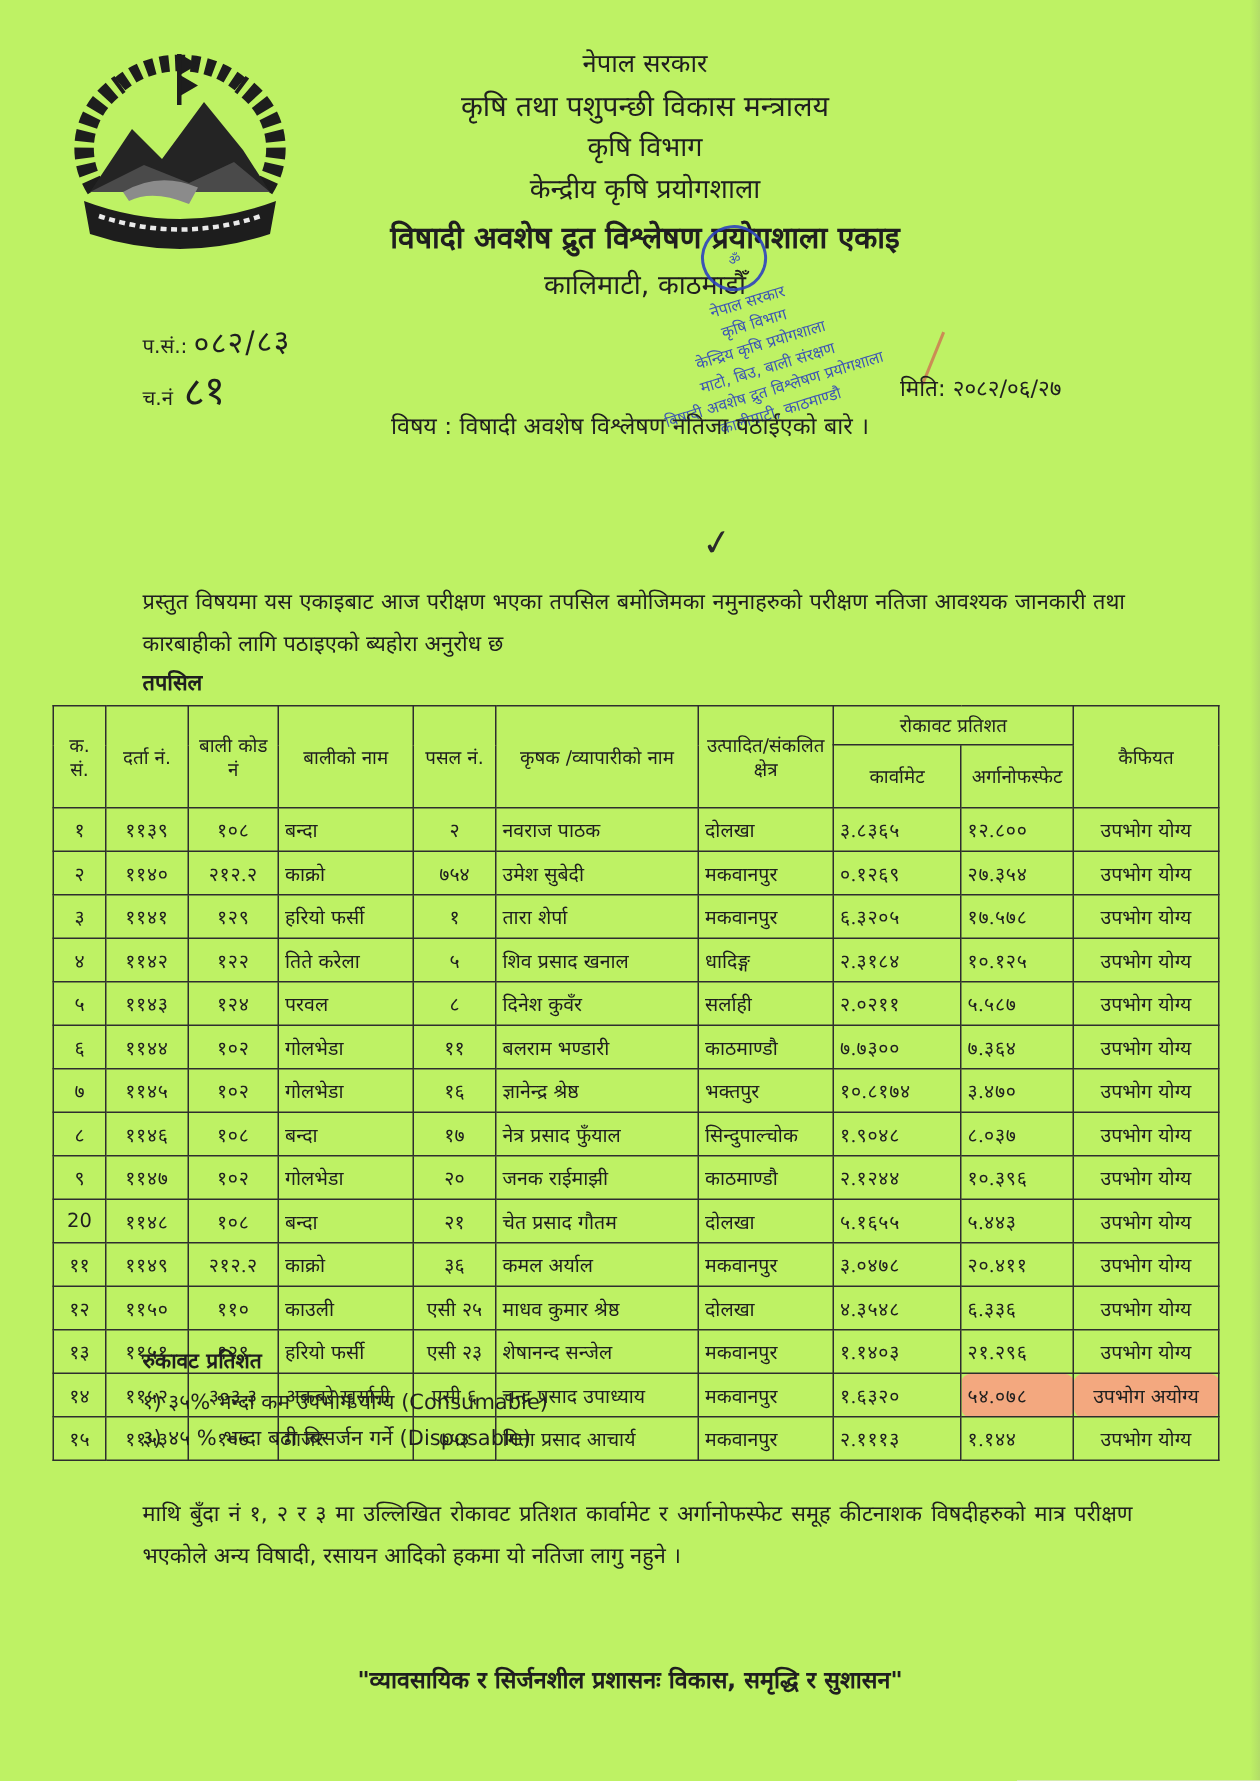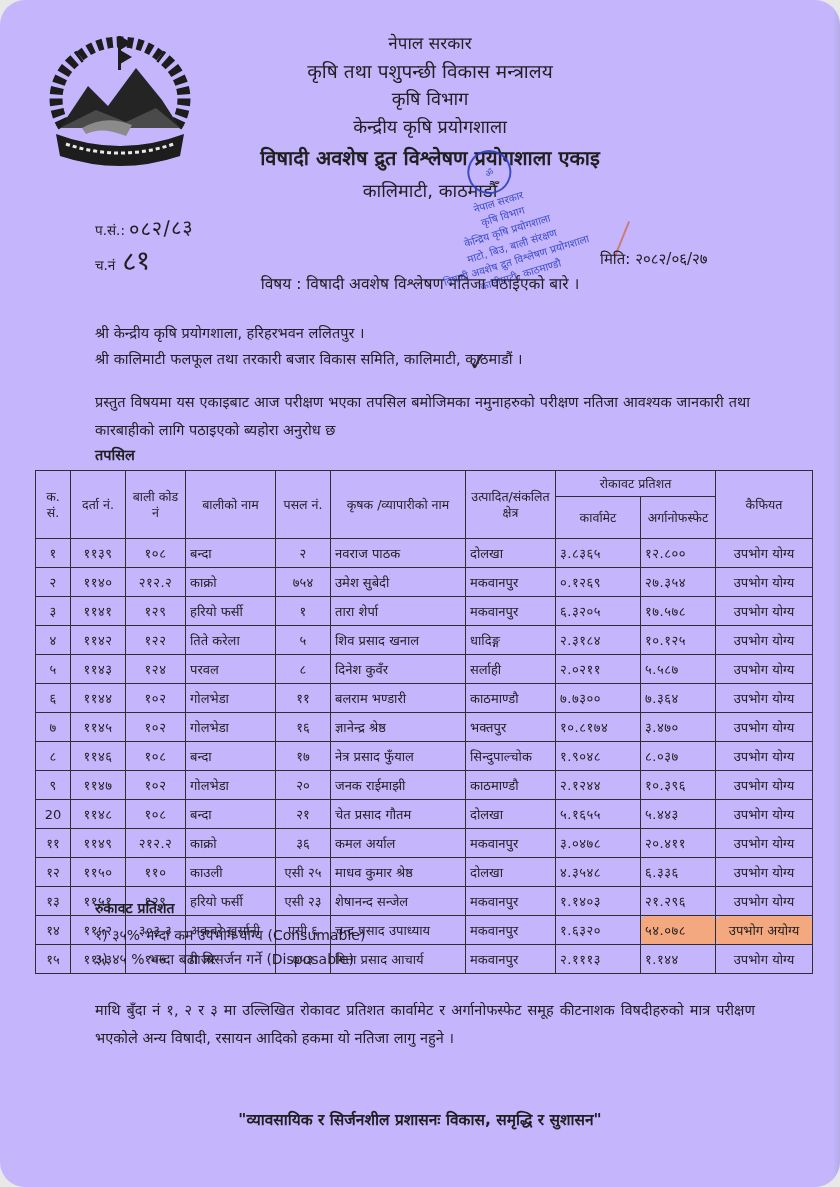"नेपाल सरकार" .page { background: #c4b5fd -> #bef264; border-radius: 25px -> none }
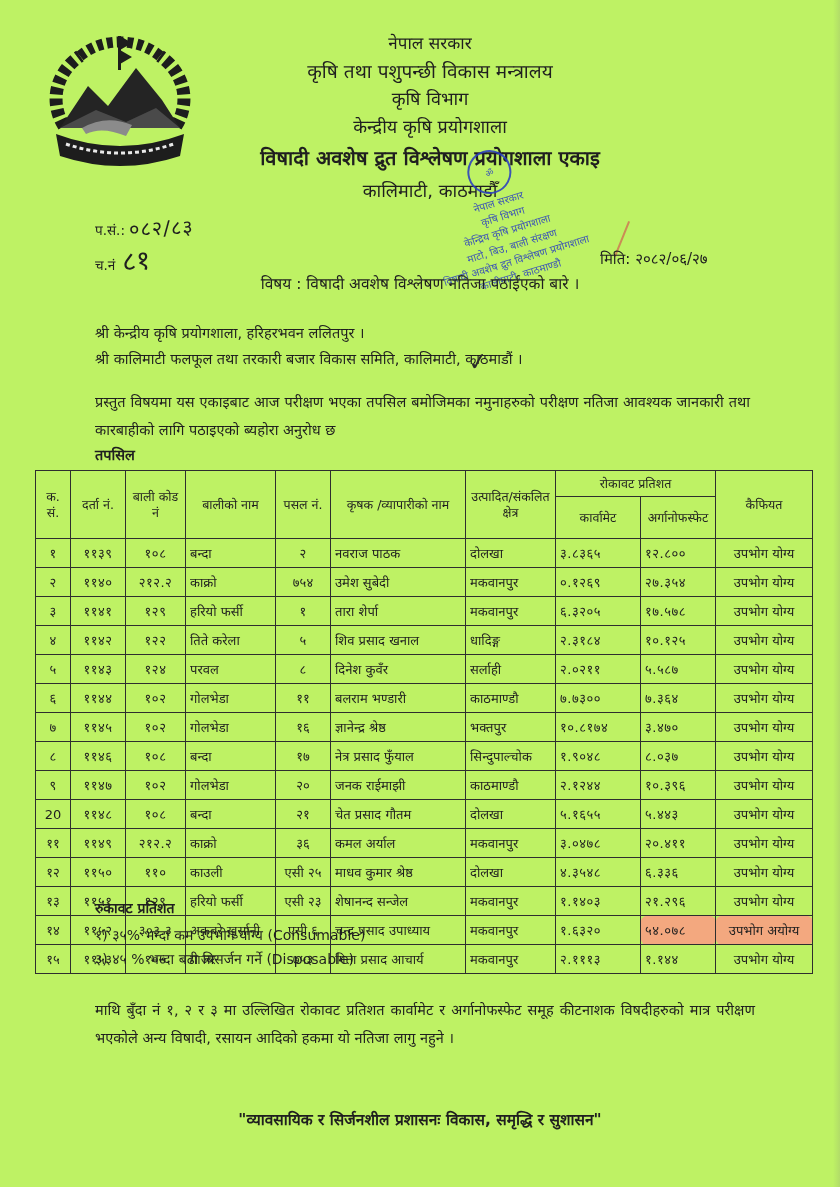"श्री केन्द्रीय कृषि प्रयोगशाला, हरिहरभवन" div.abs { html: <div> <div>श्री केन्द्रीय कृषि प्रयोगशाला, हरिहरभवन ललितपुर ।</div> <div>श्री कालिमाटी फलफूल तथा तरकारी बजार विकास समिति, कालिमाटी, काठमाडौं ।</div> </div> -> none }
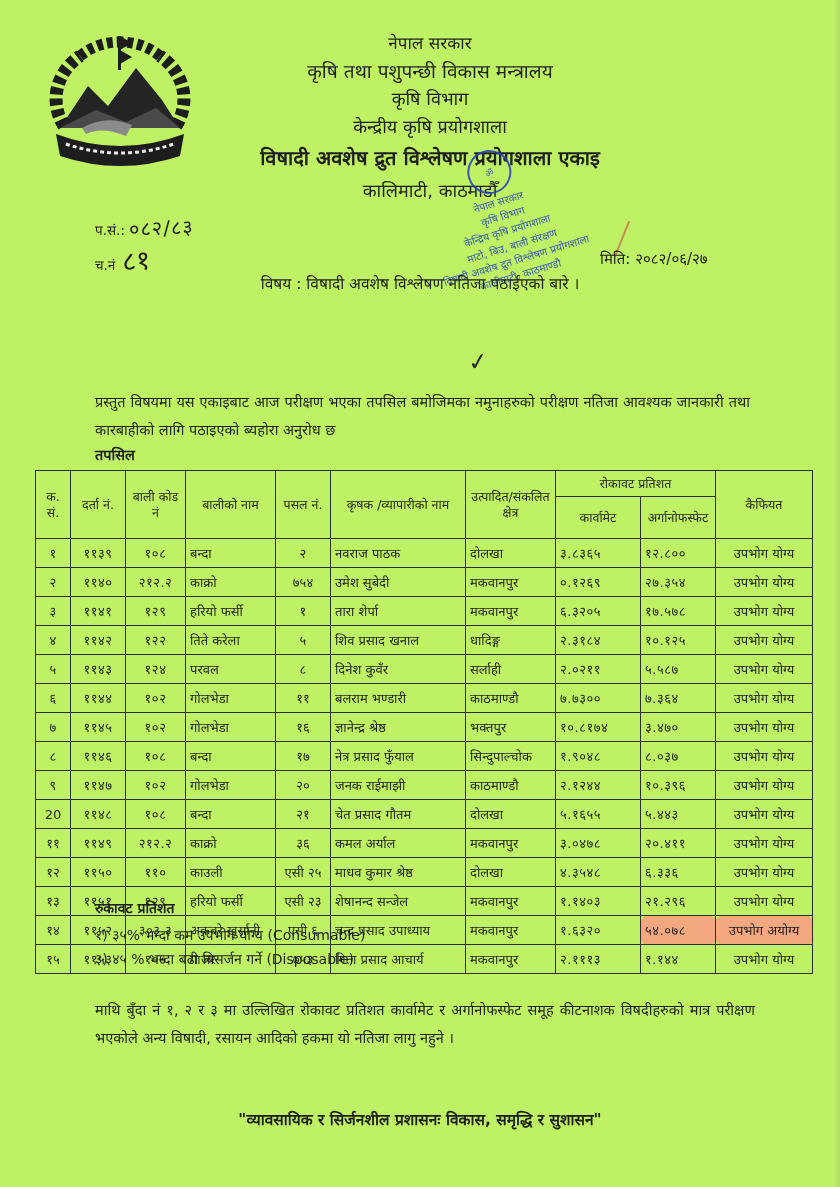"११३९" td.num { font-family: none -> Liberation Serif, serif }
